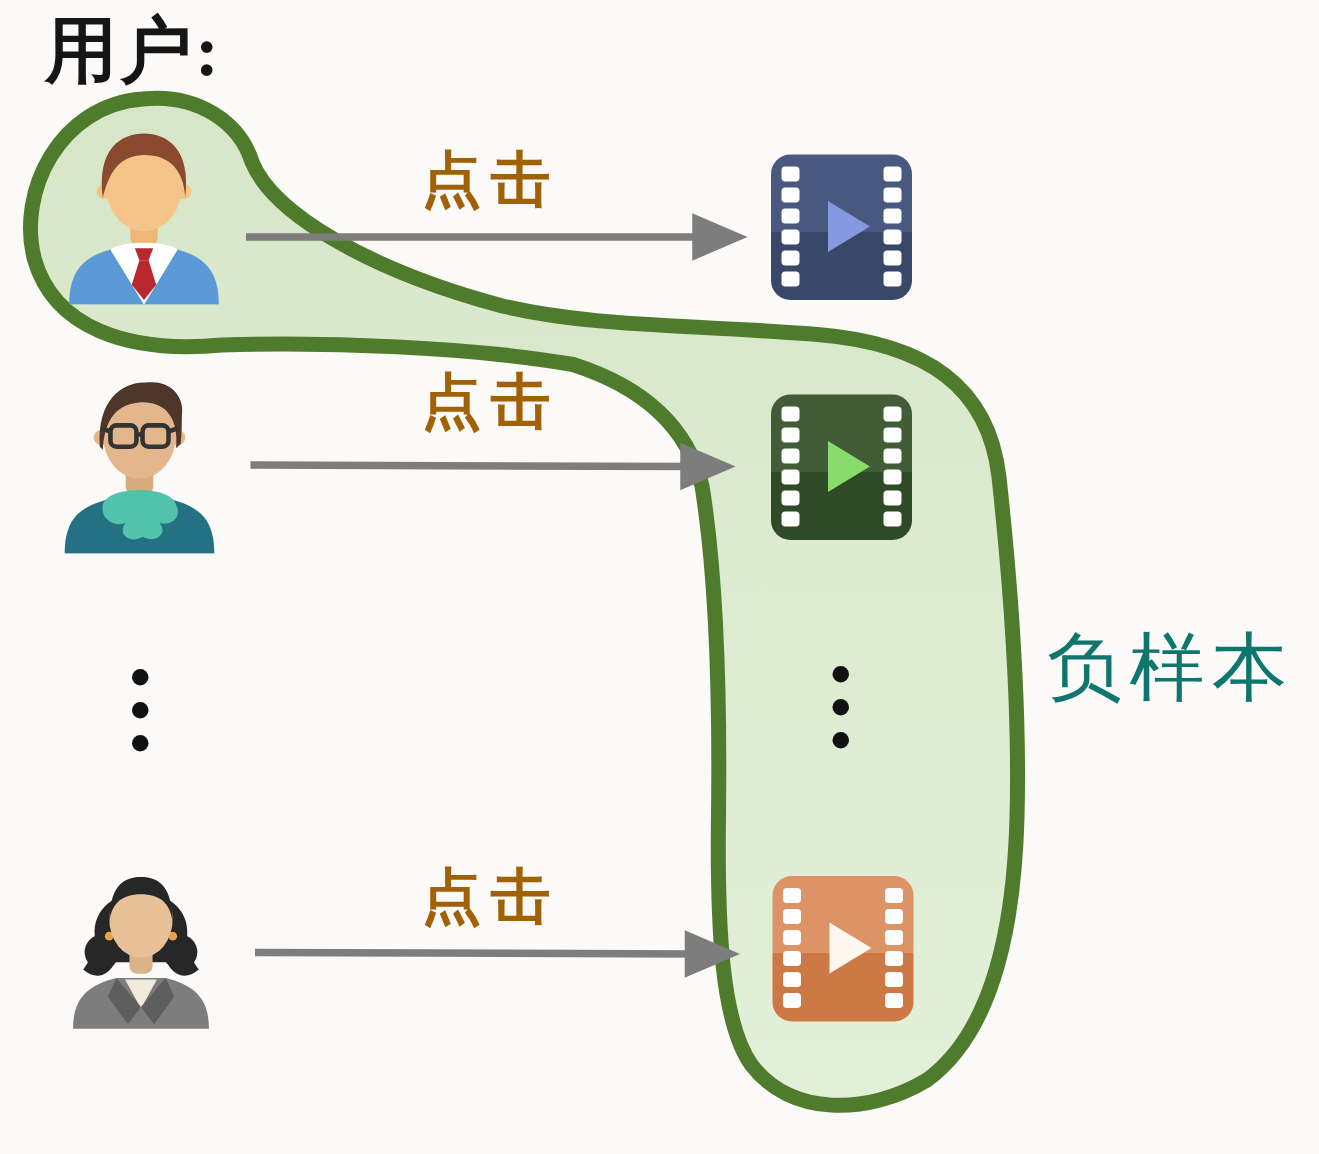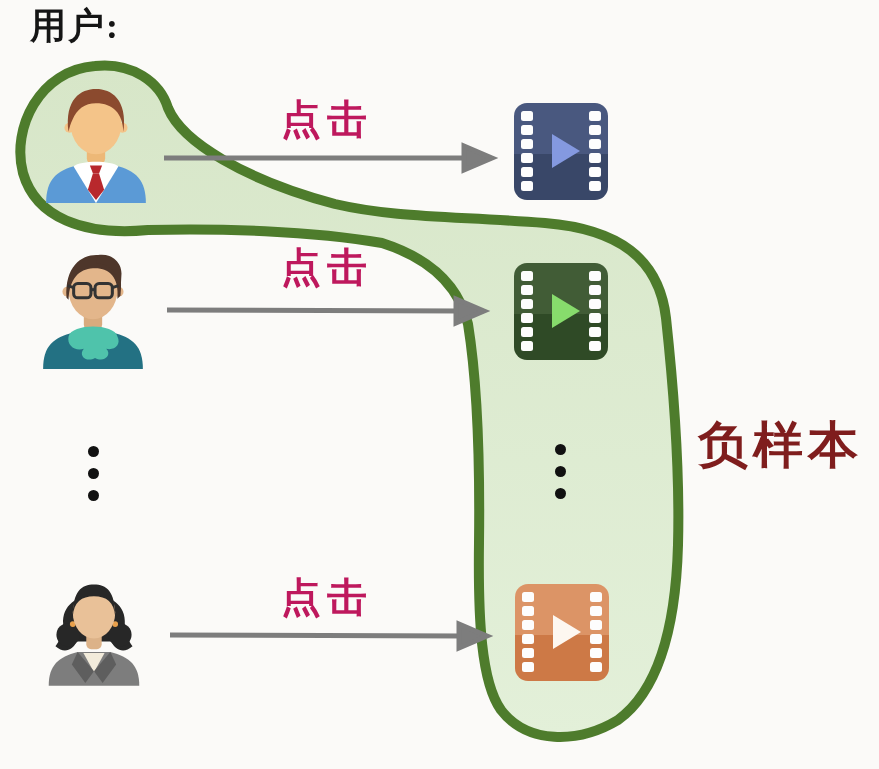"用户:" .col-title { font-size: 36px -> 48px }
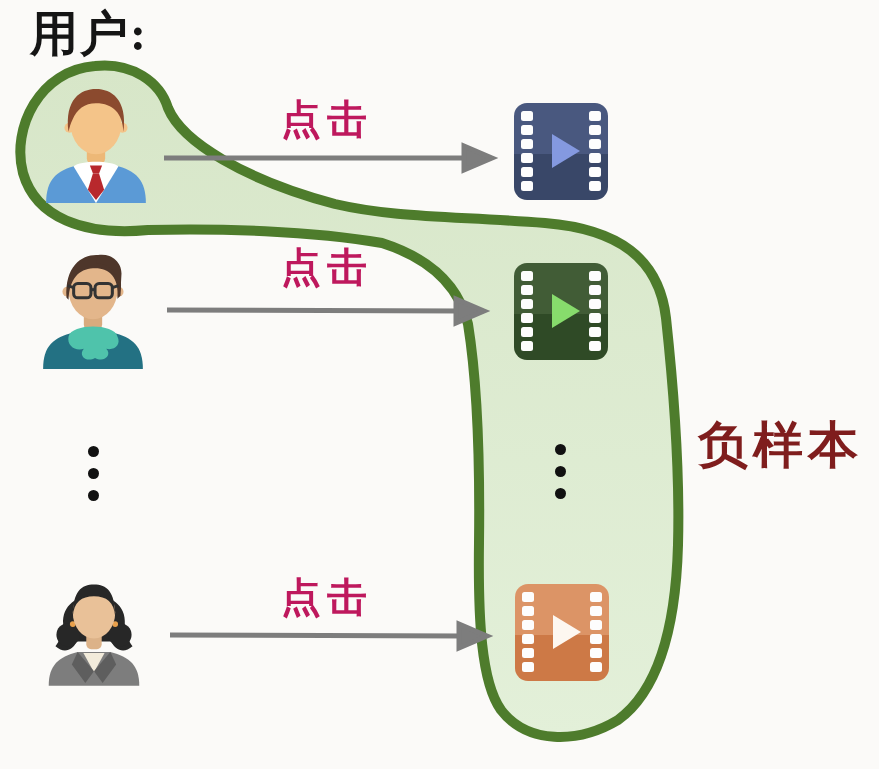"点击" .click-label { color: #be185d -> #a16207 }
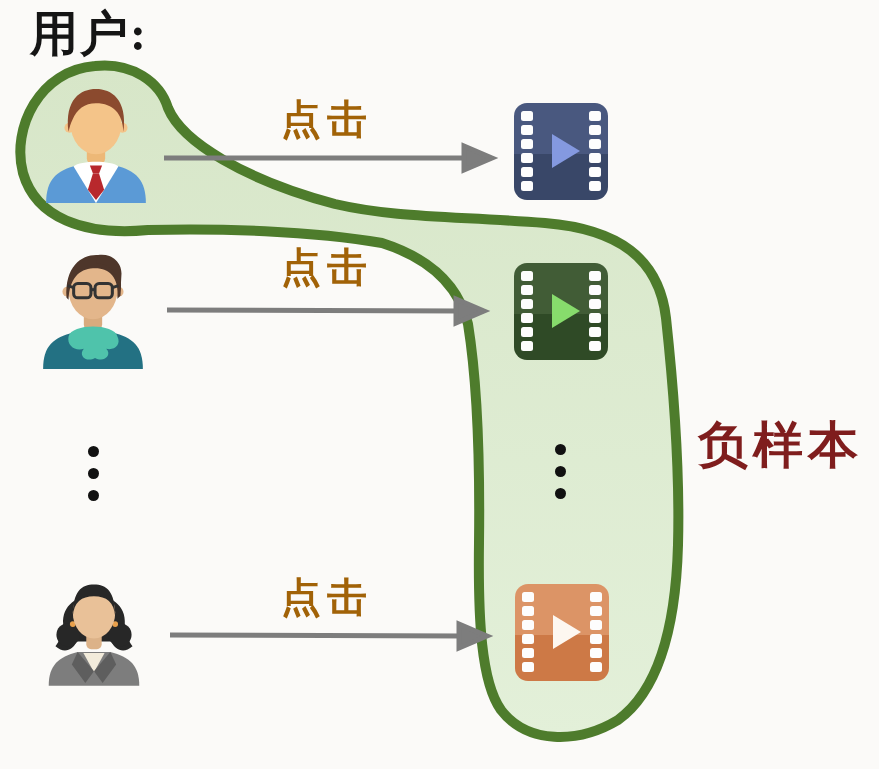"负样本" .negative-label { color: #7f1d1d -> #0f766e; font-weight: bold -> normal }
